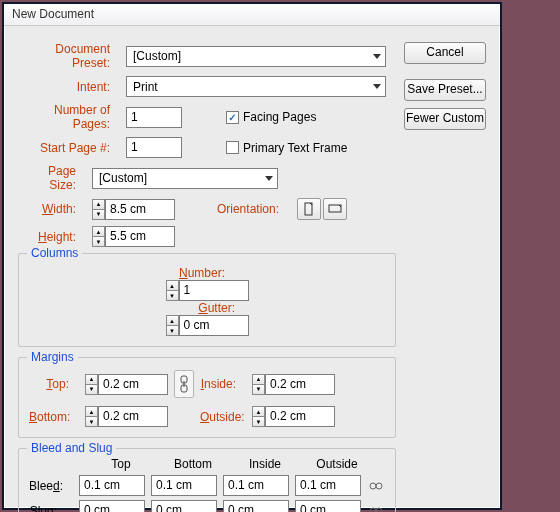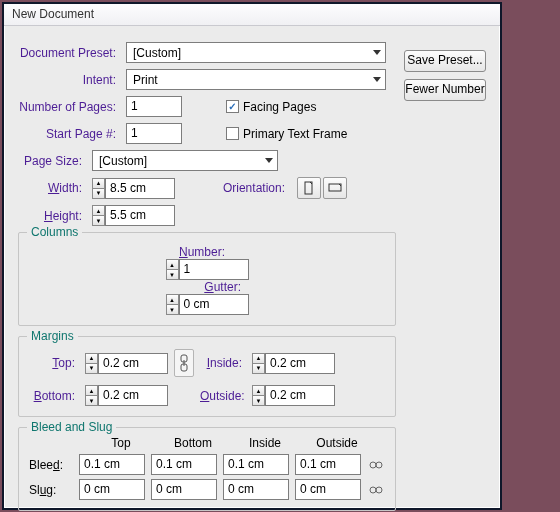"Document Preset:" .lbl { color: #4c1d95 -> #c2410c; padding-right: 10px -> 16px }
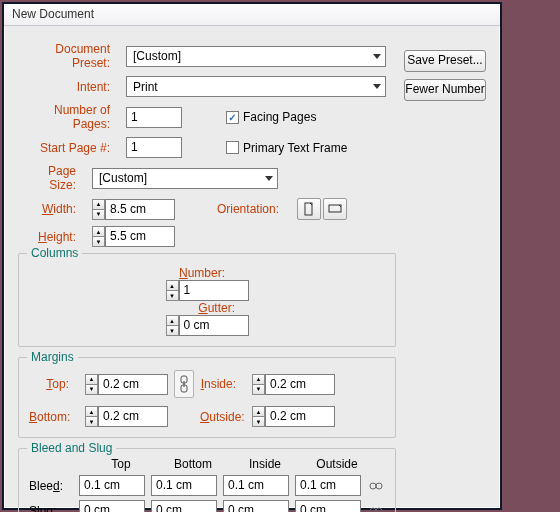"Cancel" div.btn { html: none -> <div>Cancel</div> }
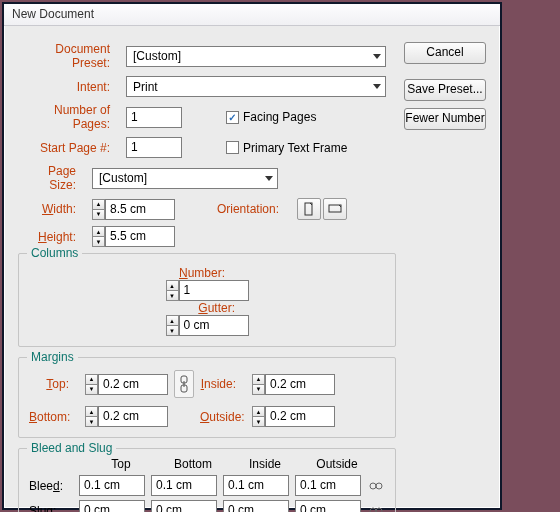"Fewer Number" div.btn { text: Number -> Custom }
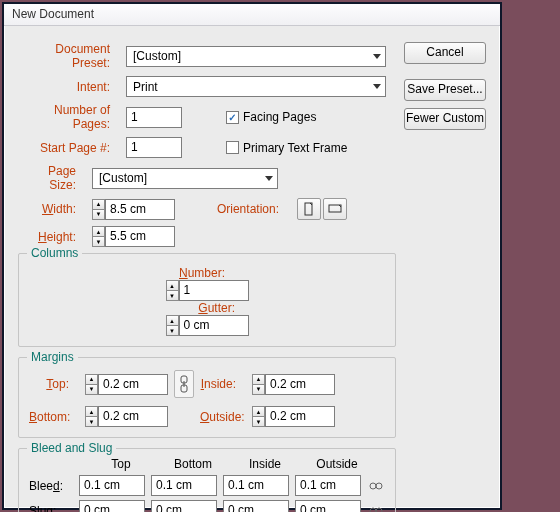"Columns" fieldset > .legend { color: #0f766e -> #1d4ed8 }
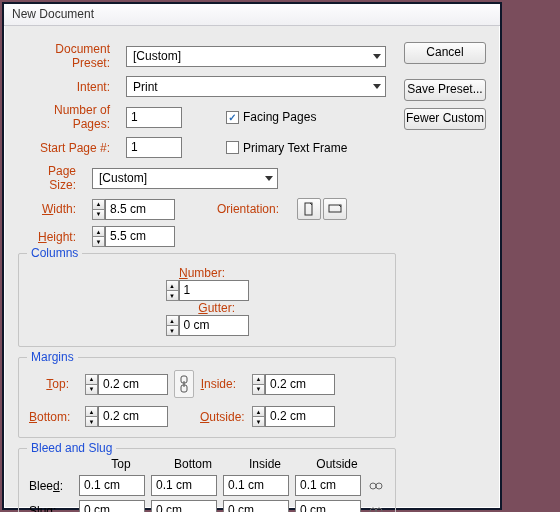"Bleed:" .grid-row .lbl2 { text-align: left -> right }
